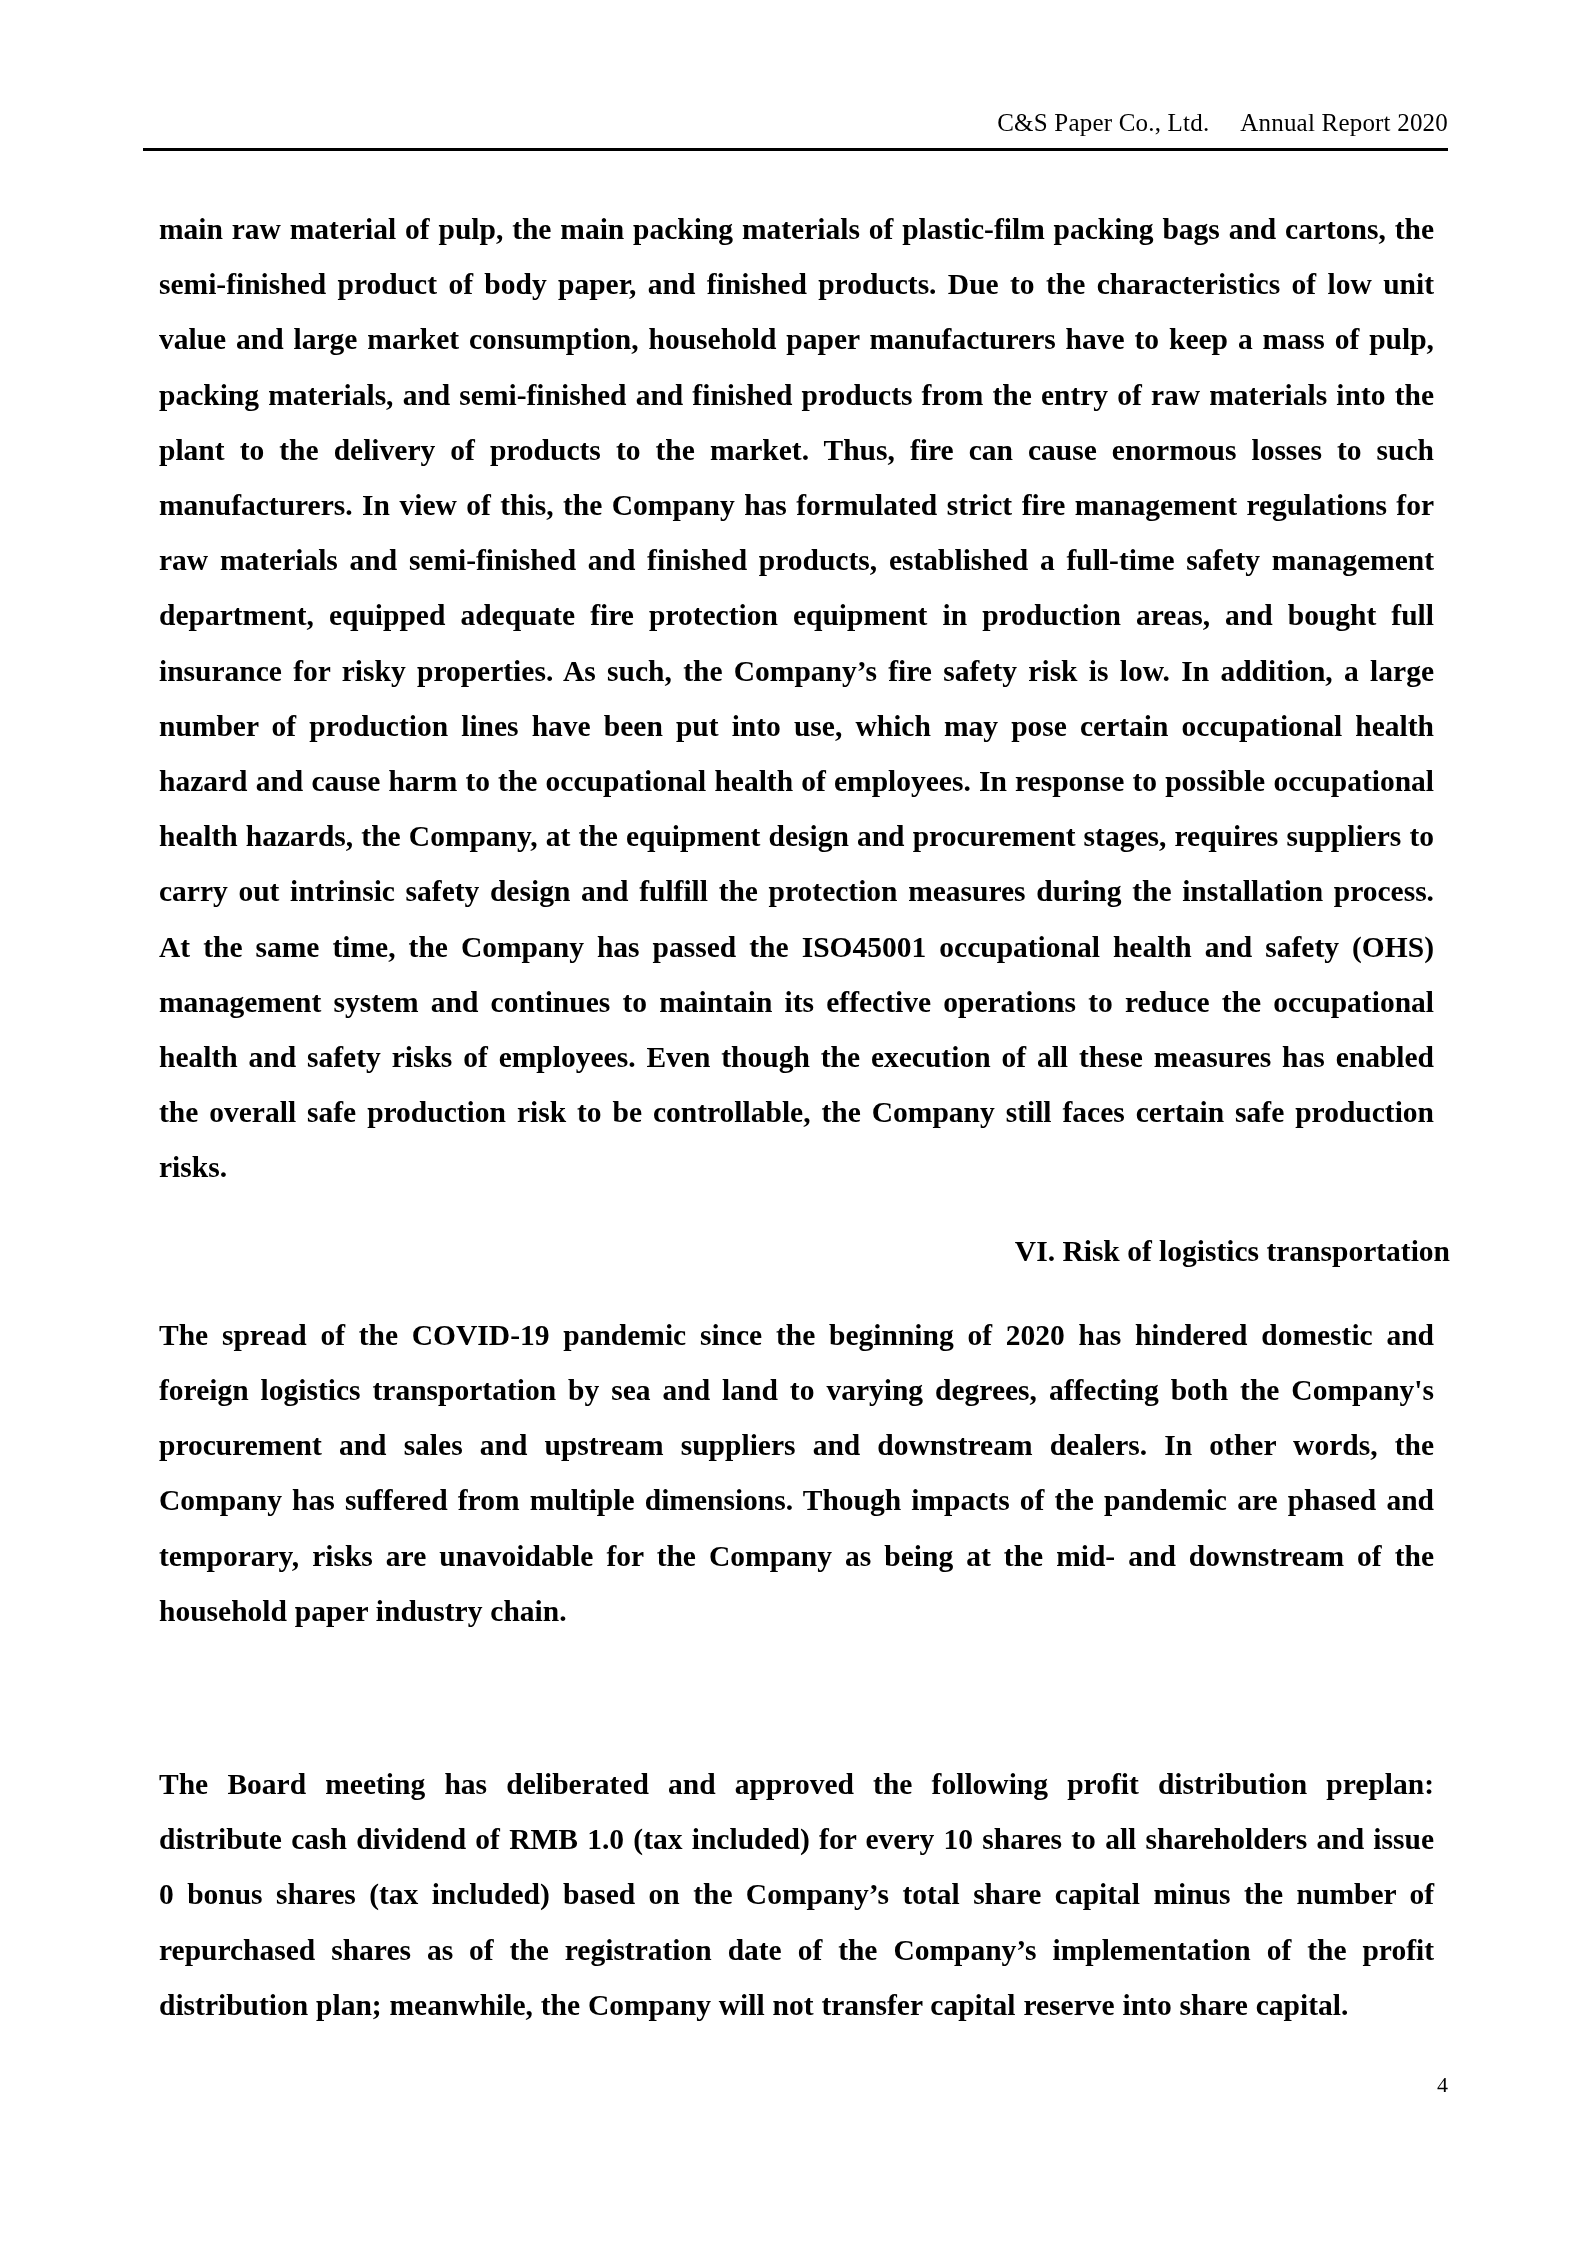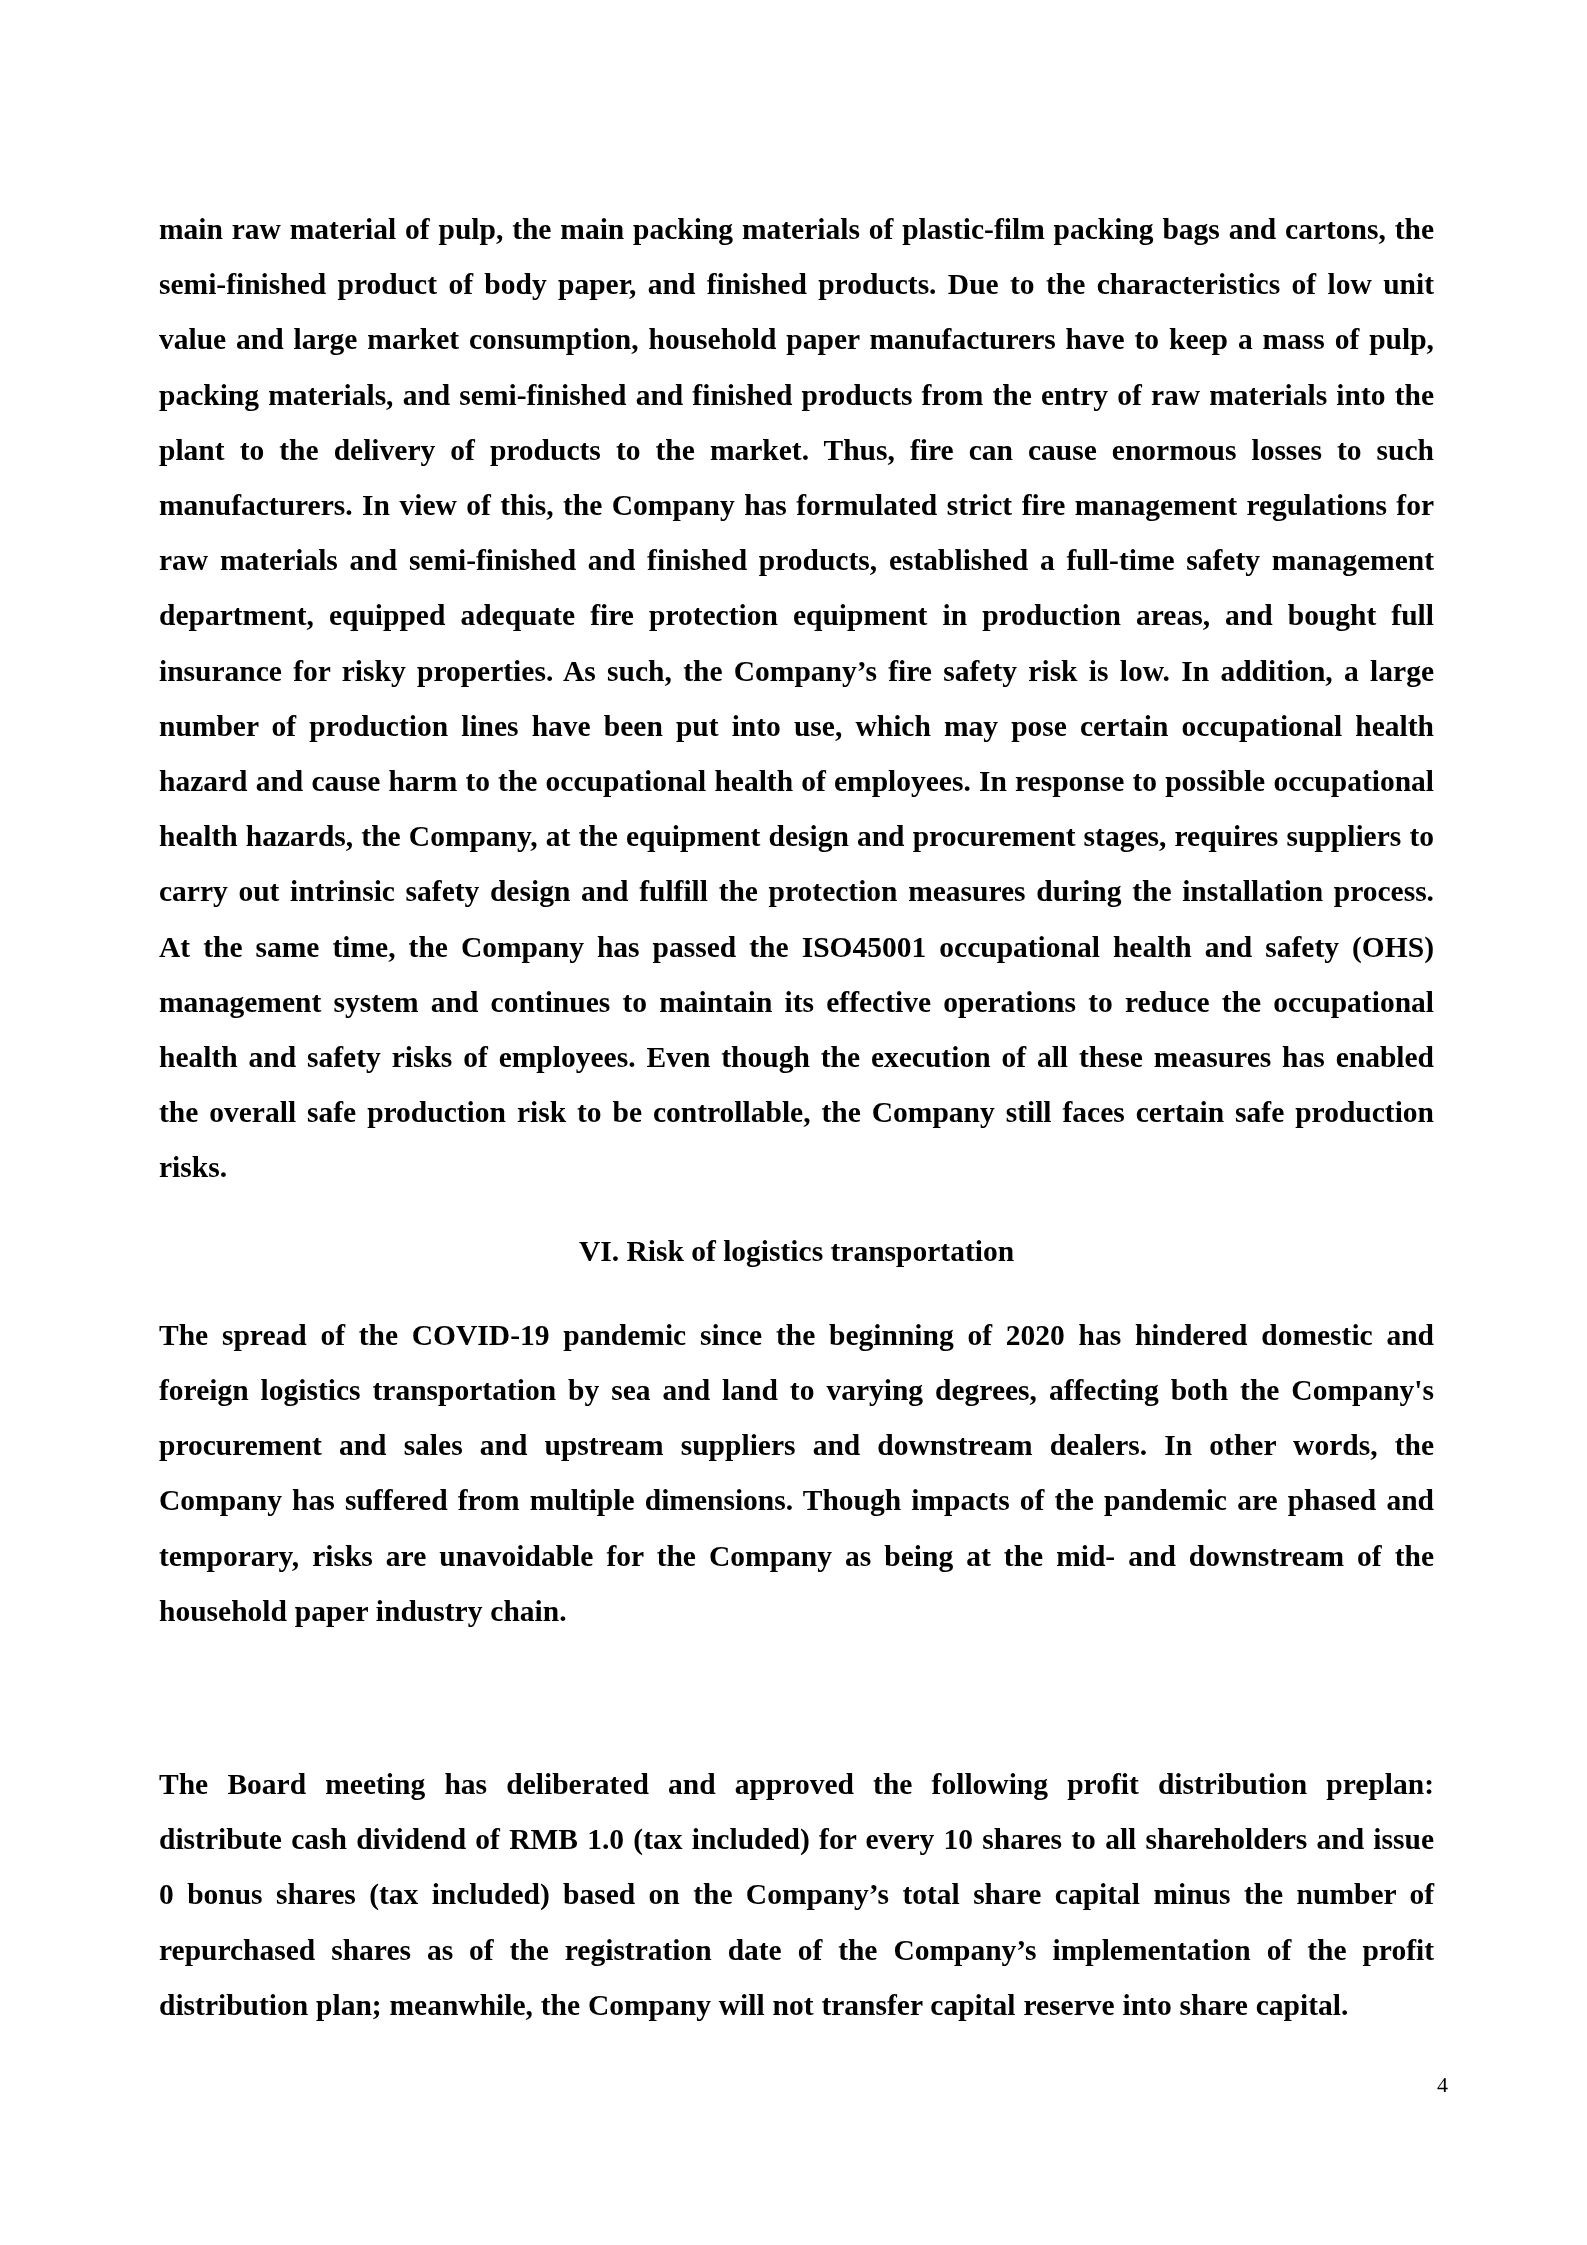"C&S Paper Co., Ltd. Annual" div.header { html: none -> <div> <div>C&amp;S Paper Co., Ltd. Annual Report 2020</div> <div></div> </div> }
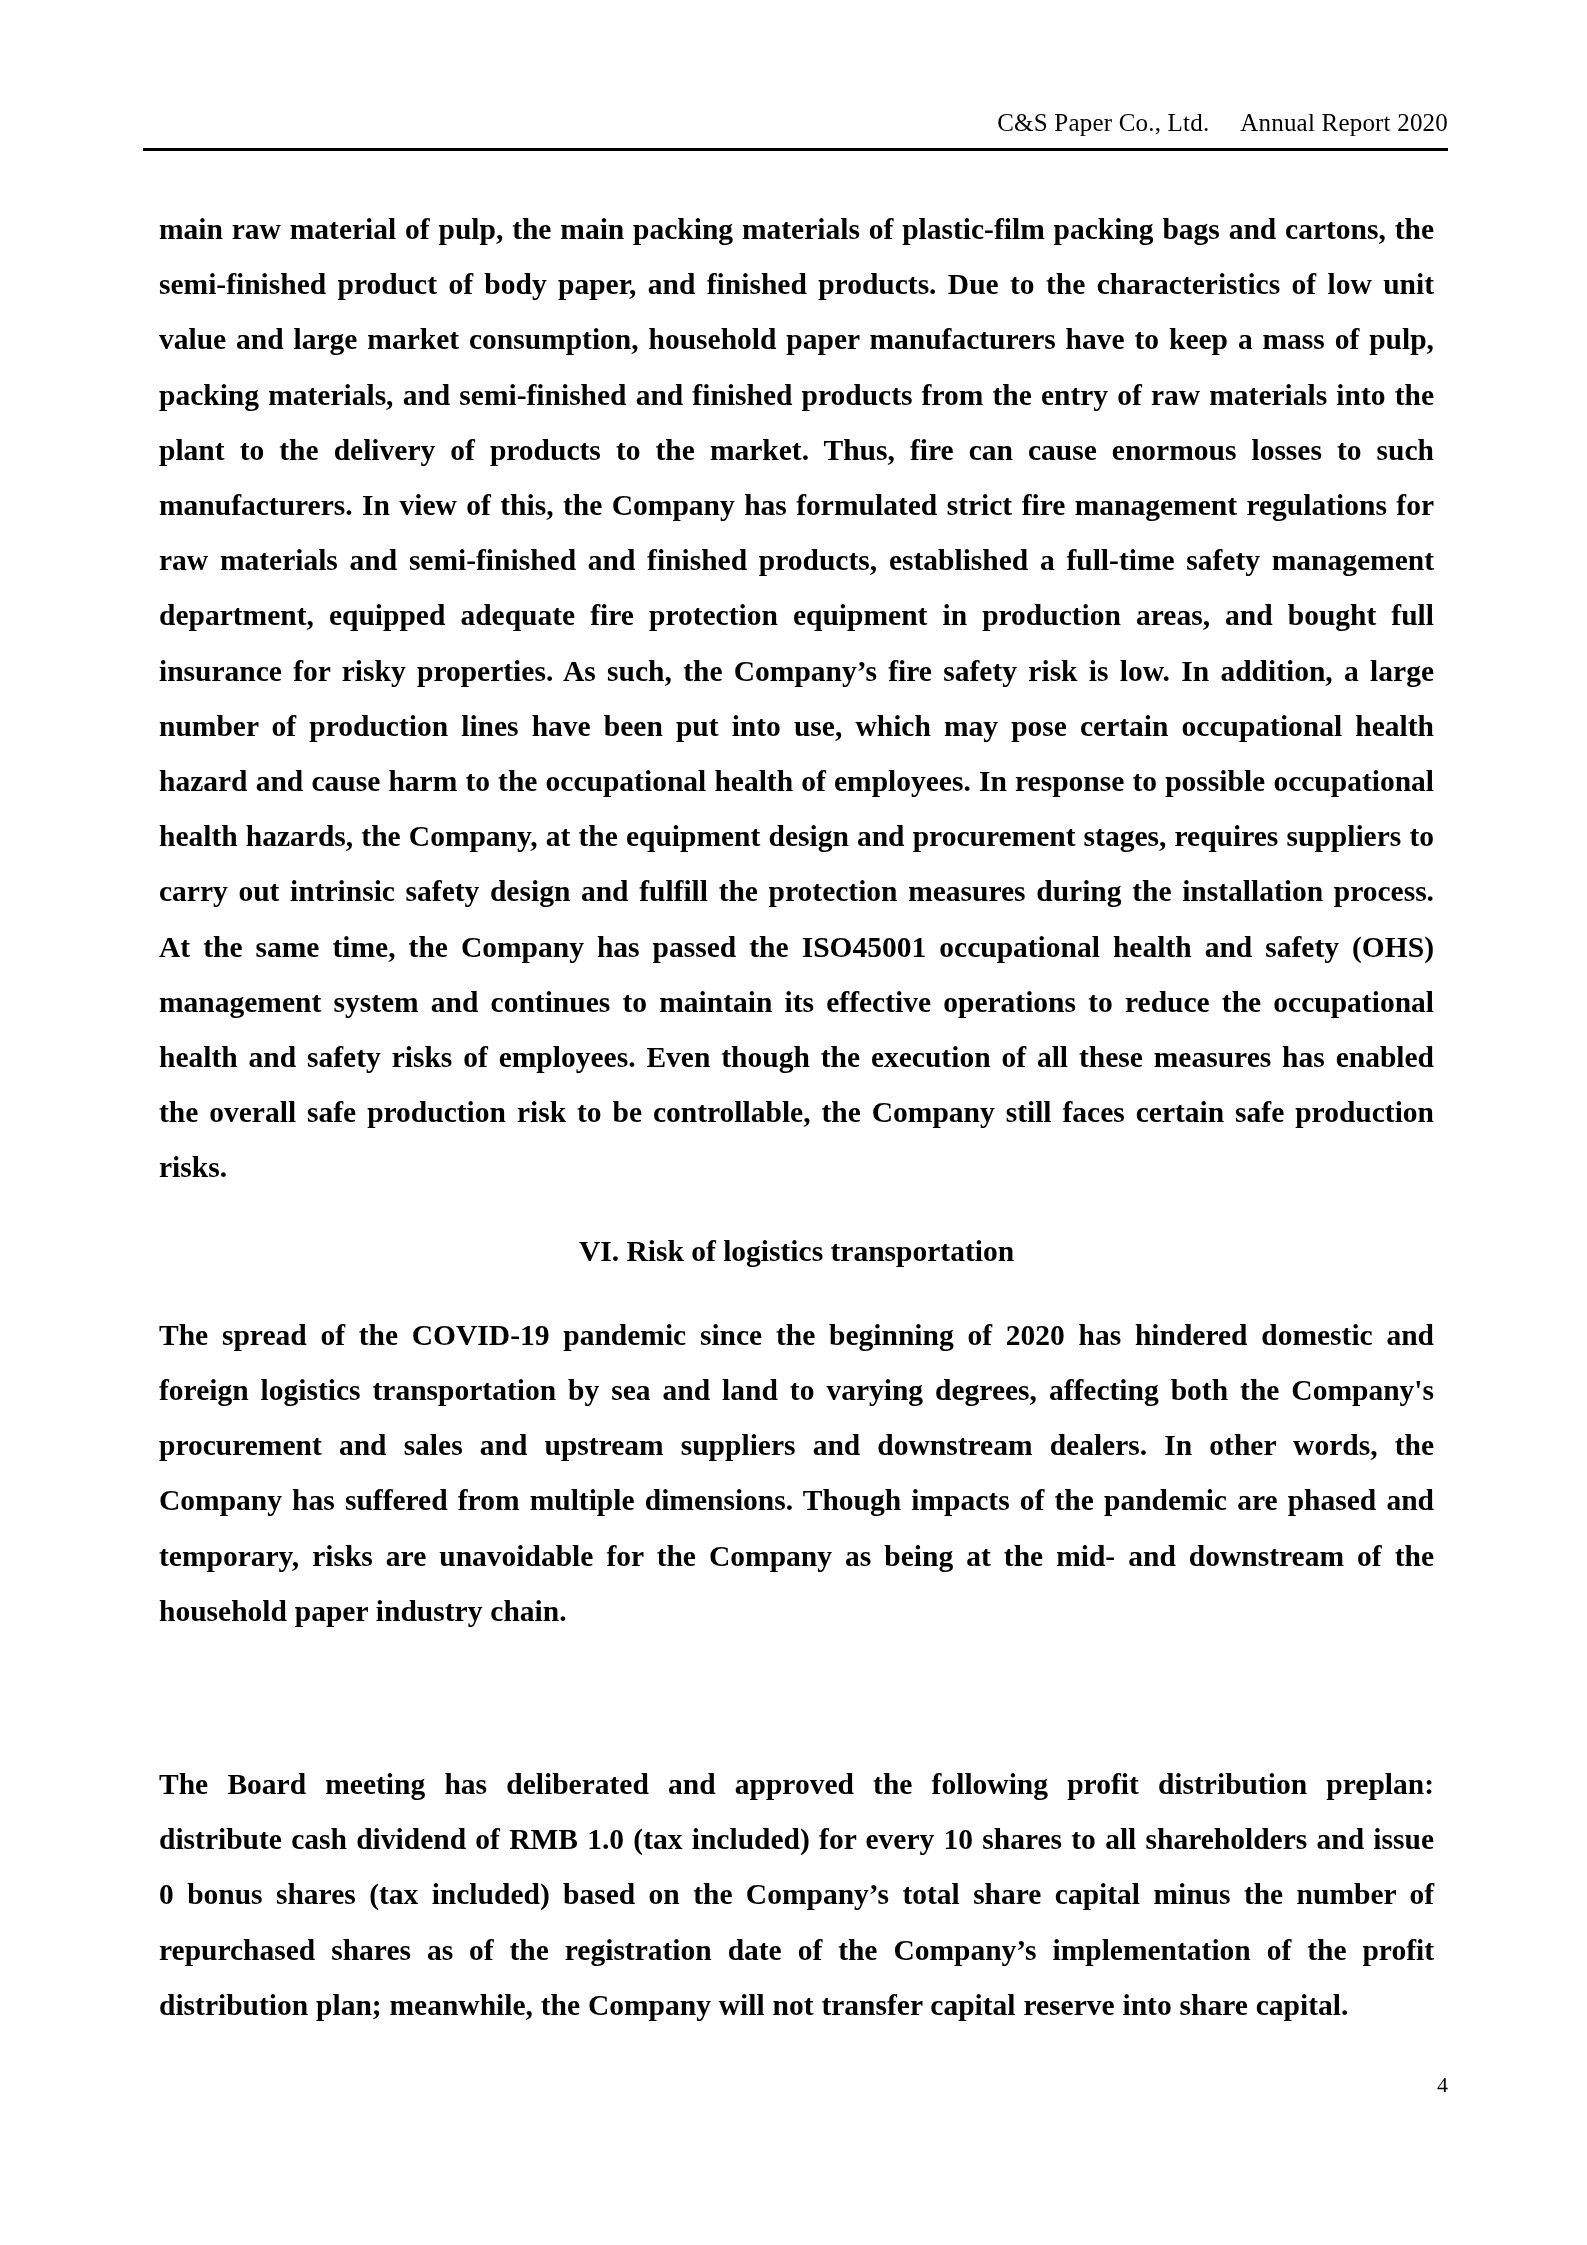"VI. Risk of logistics transportation" h2.section-heading { text-align: center -> right }
